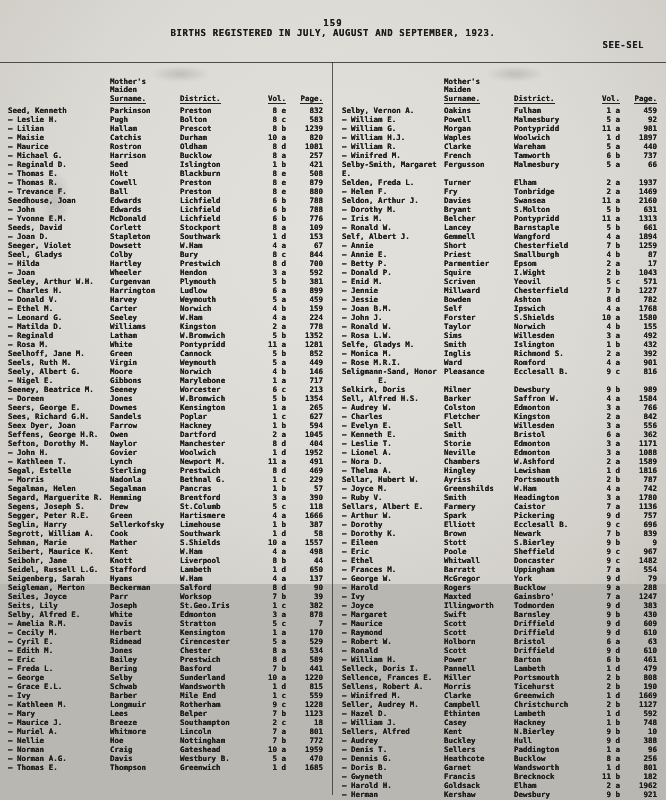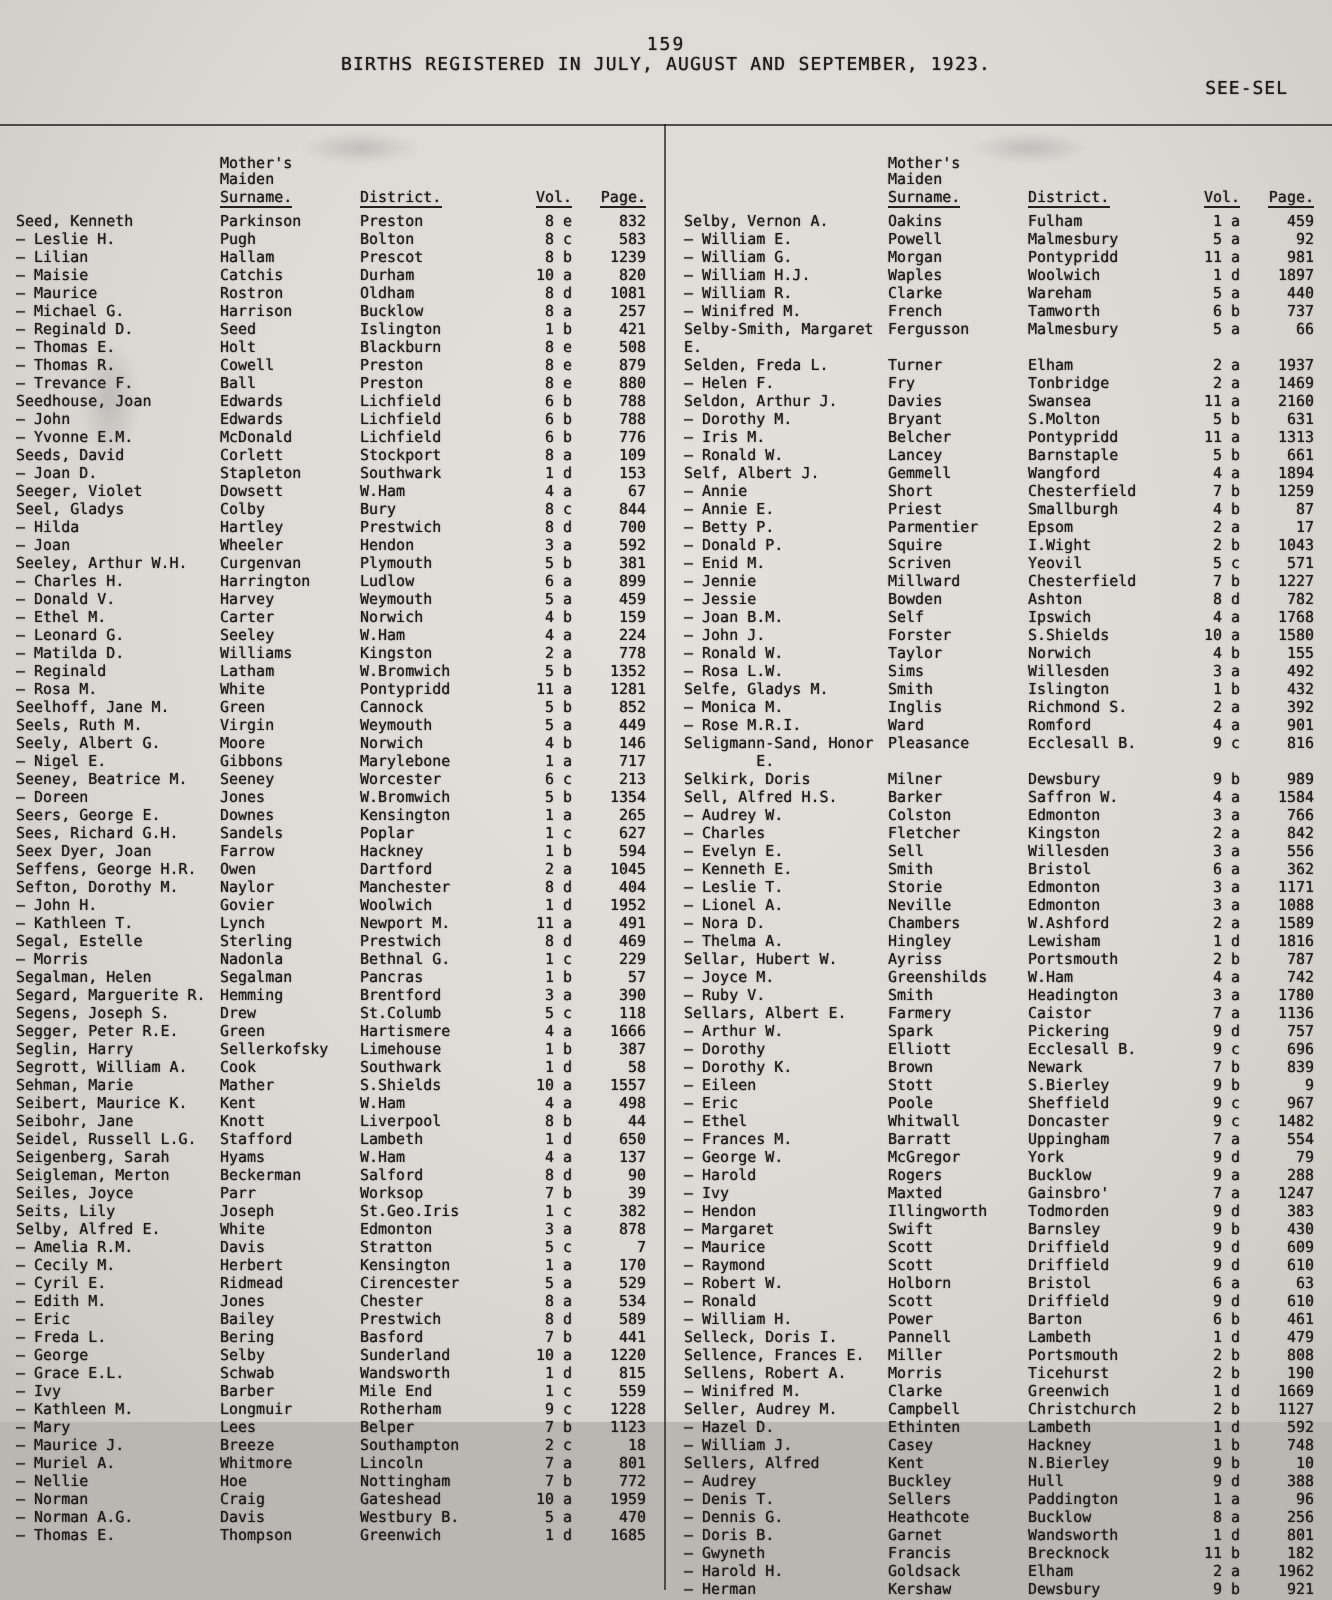"159" #scan-page { font-weight: normal -> bold; height: 711px -> 584px }
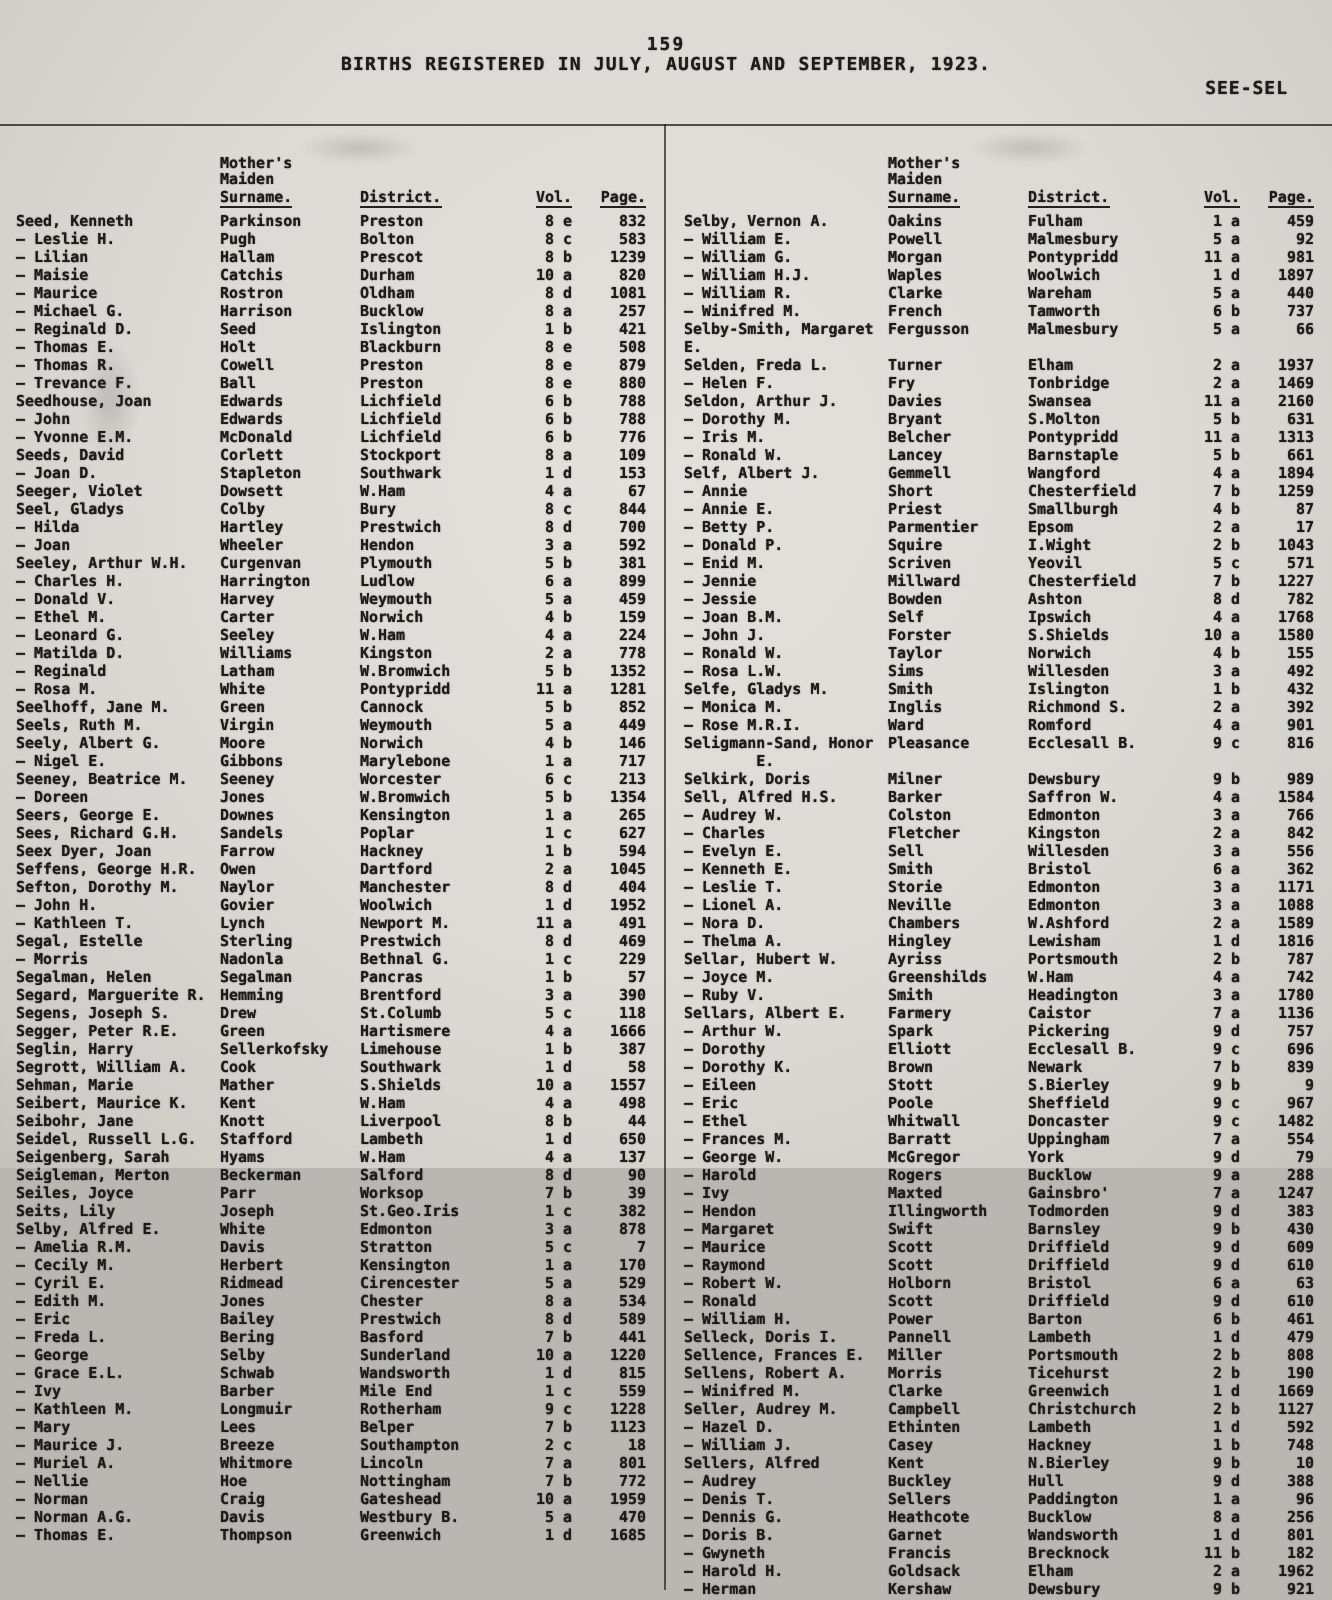"— Hendon" span.c-name { text: Hendon -> Joyce }
